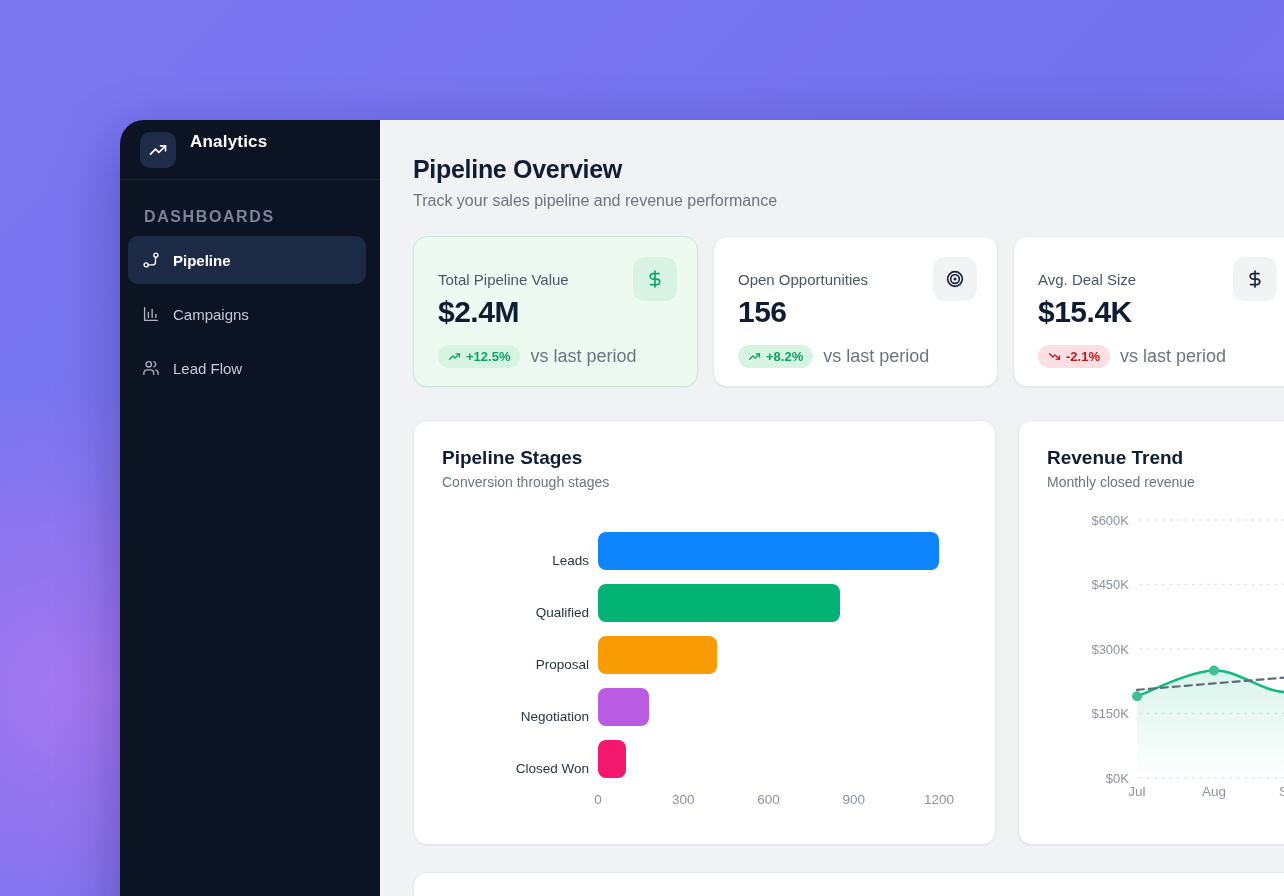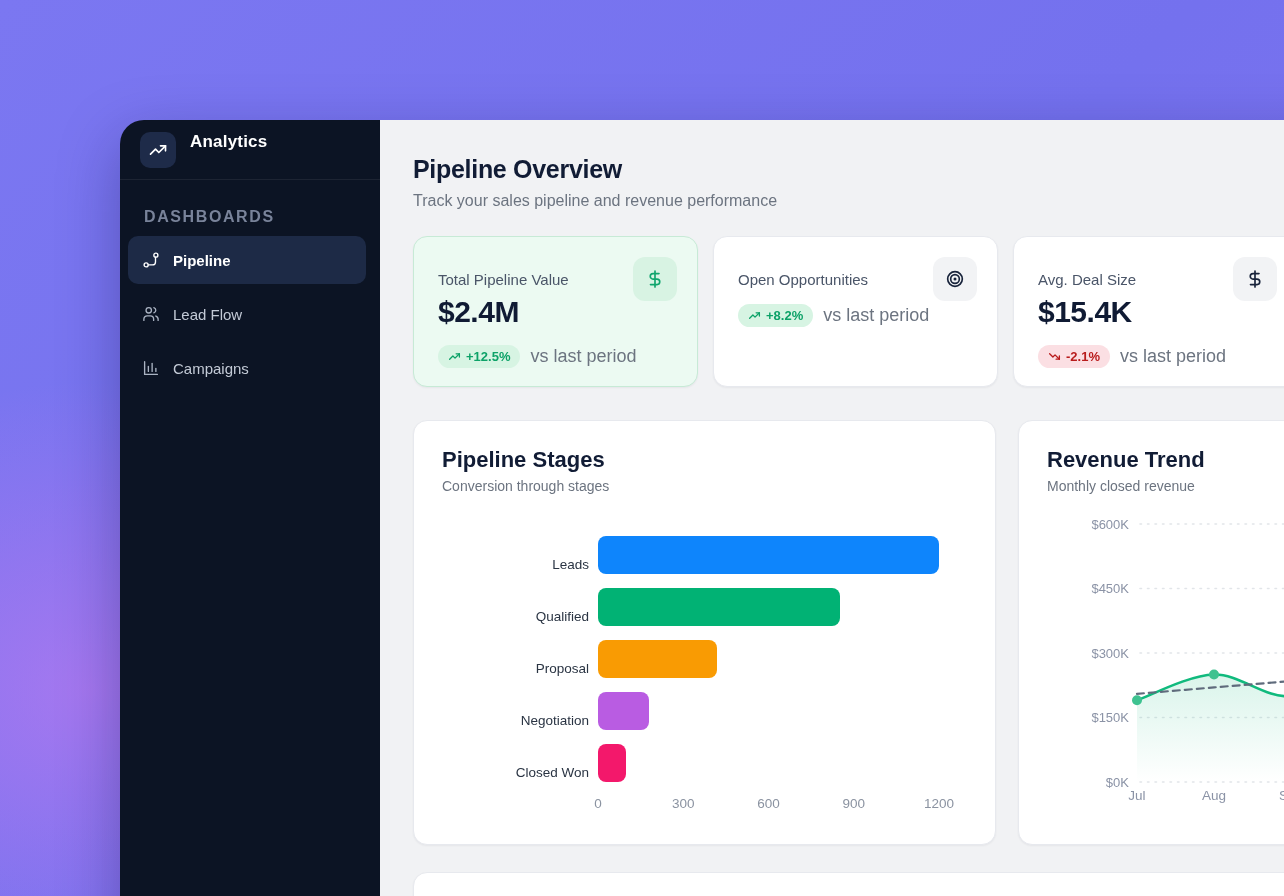"156" div.kpi-value { html: none -> <div>156</div> }
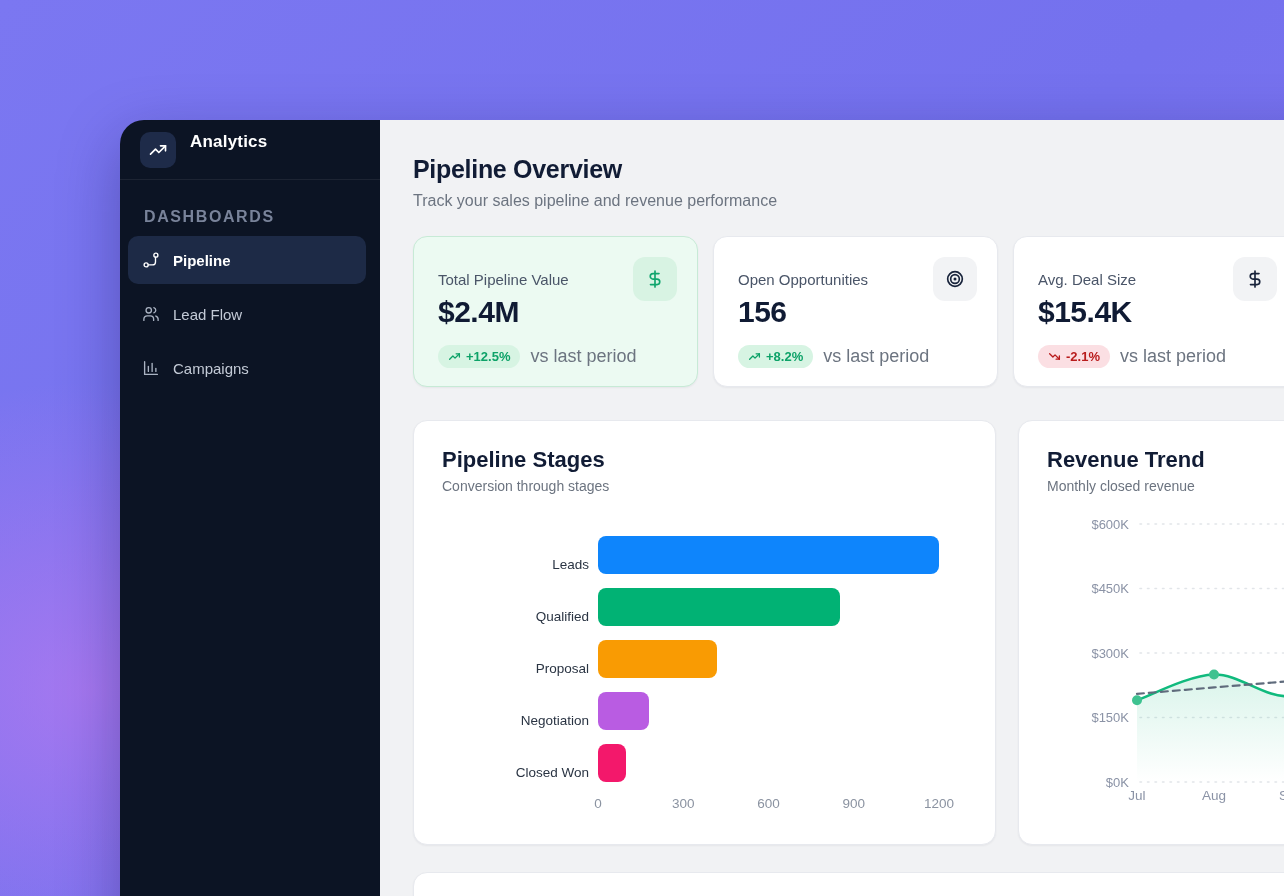"Lead Flow" div.nav-item { order: before "Campaigns" -> after "Campaigns" }
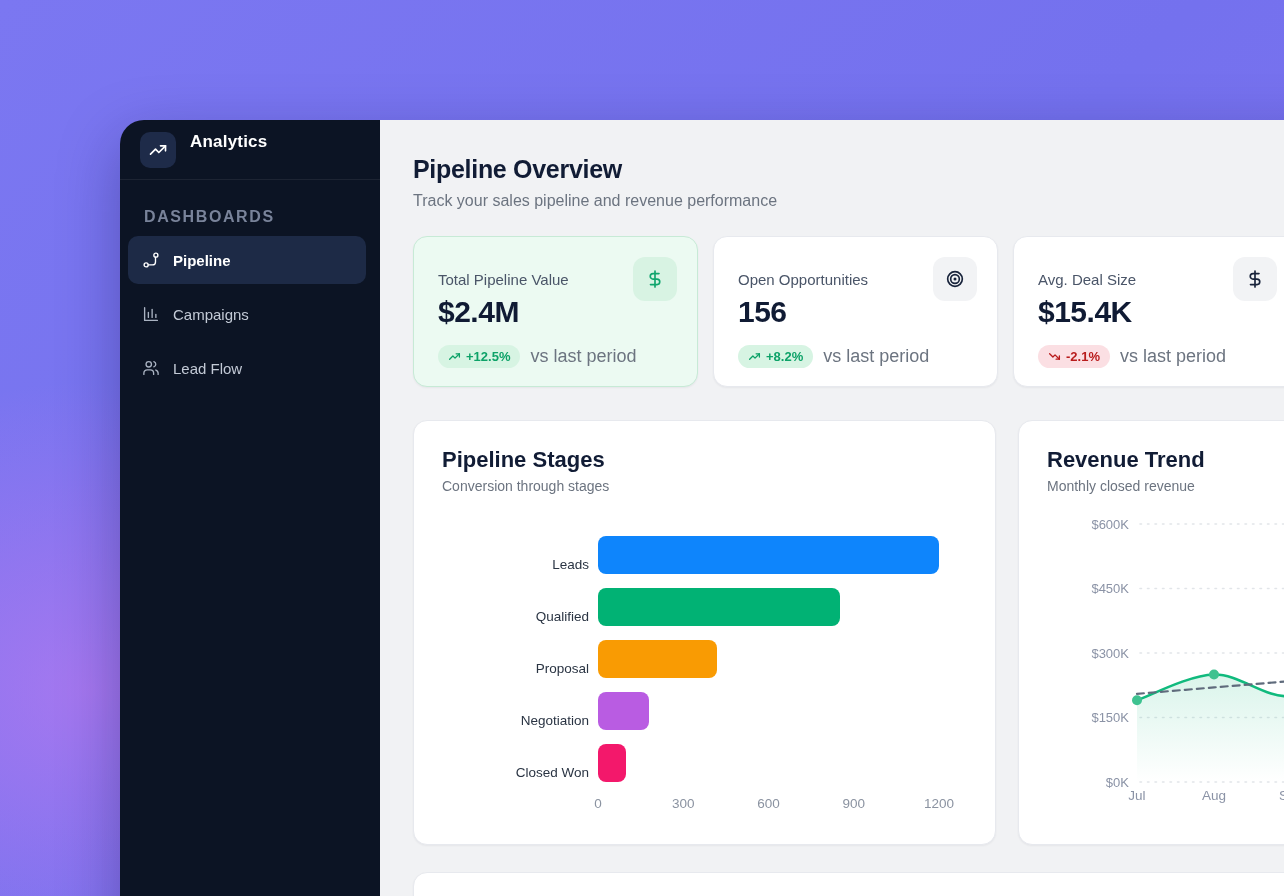"Pipeline Stages" .chart-title { font-size: 22px -> 19px }
